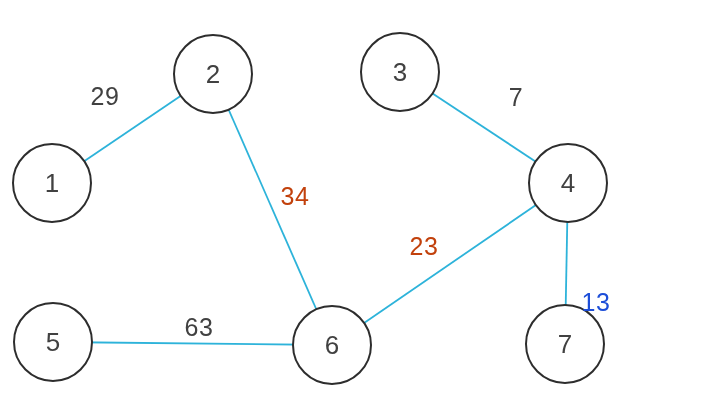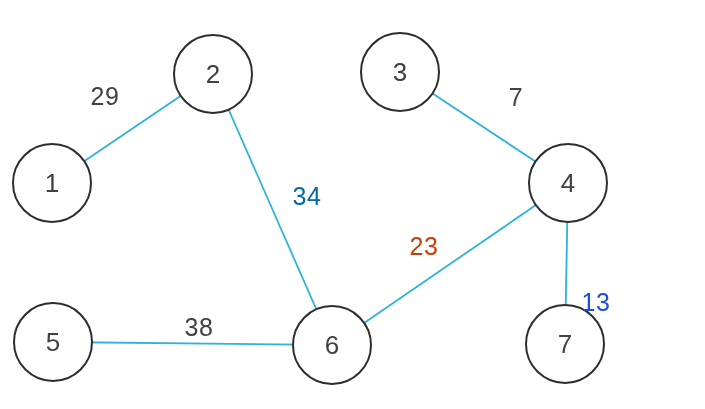"34" div.edge-label { color: #0369a1 -> #c2410c; left: 307px -> 295px }
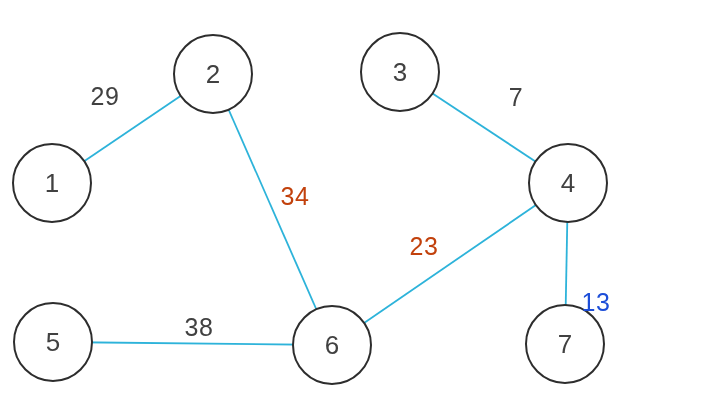"38" div.edge-label { text: 38 -> 63 }
